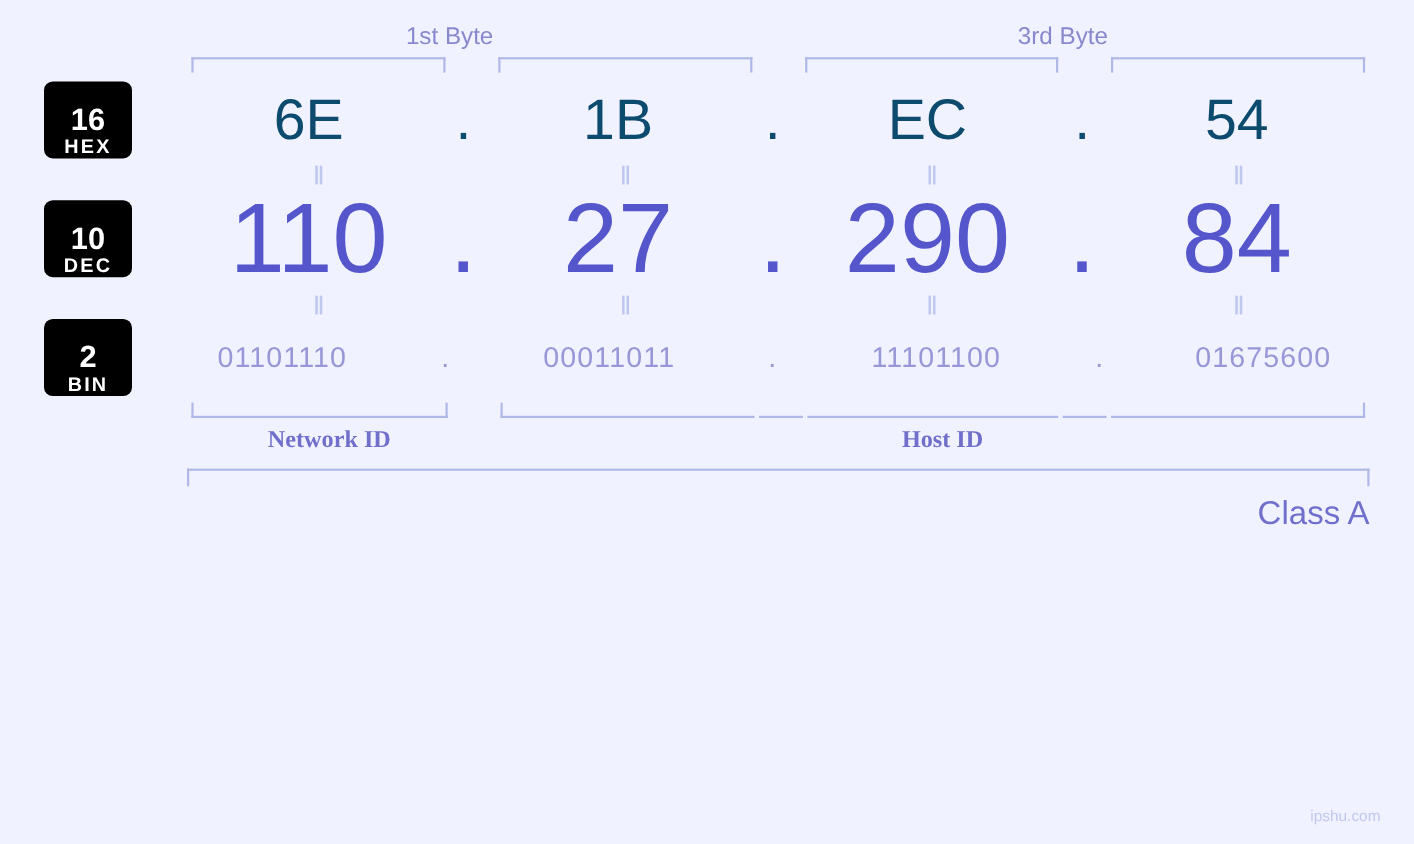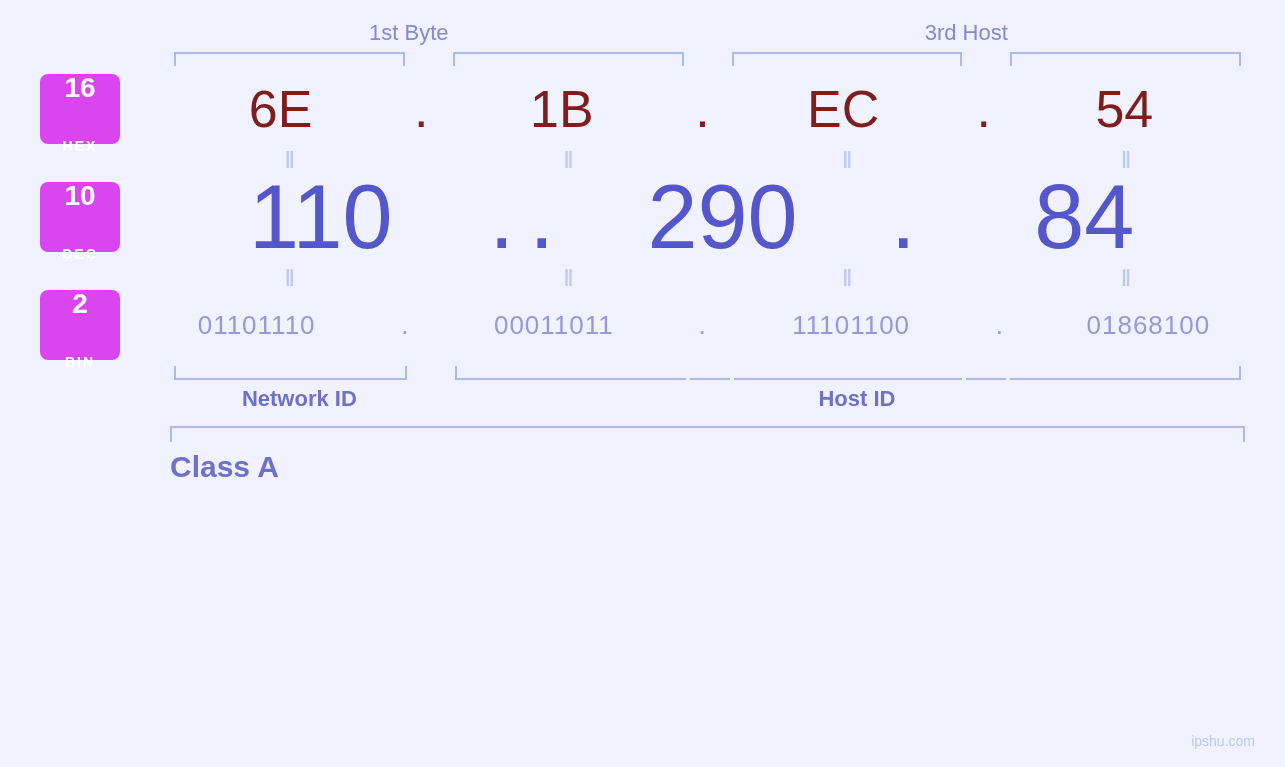"3rd Host" div.byte-header { text: Host -> Byte }
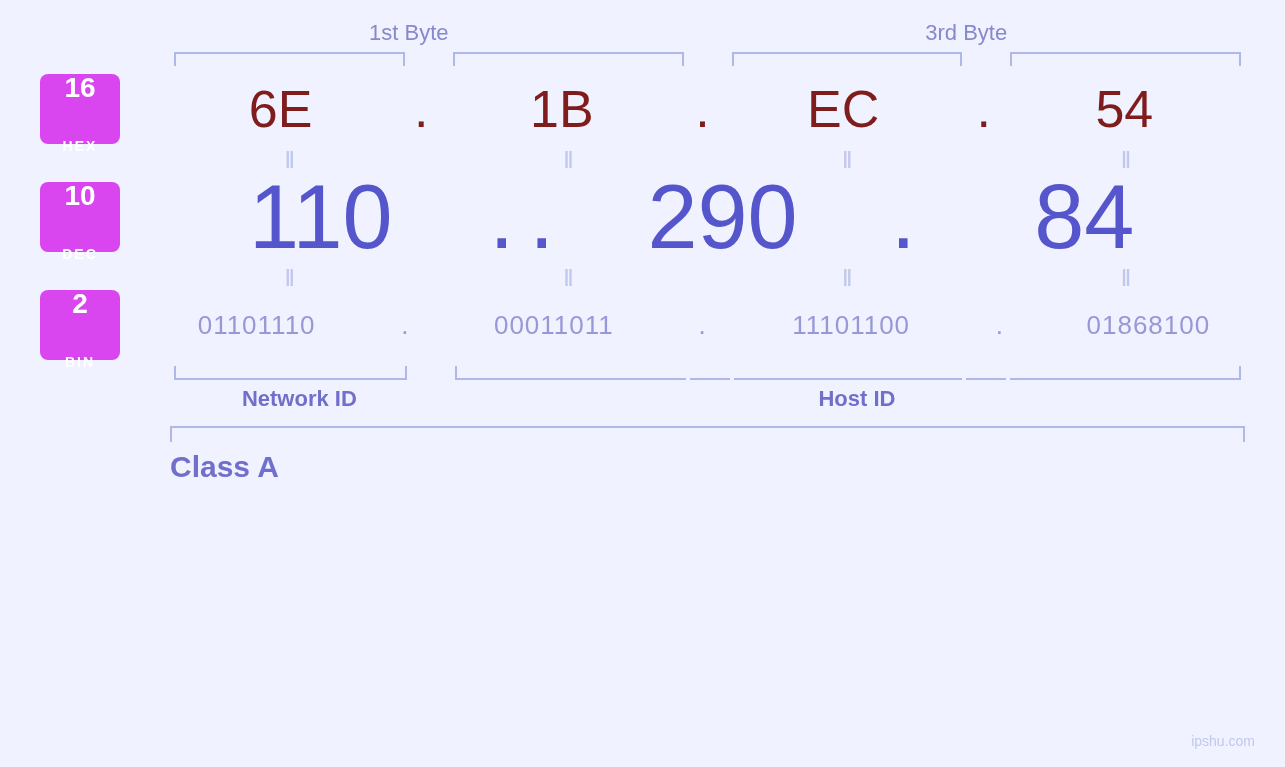"16" .base-badge { background: #d946ef -> #000000; justify-content: flex-start -> flex-end }
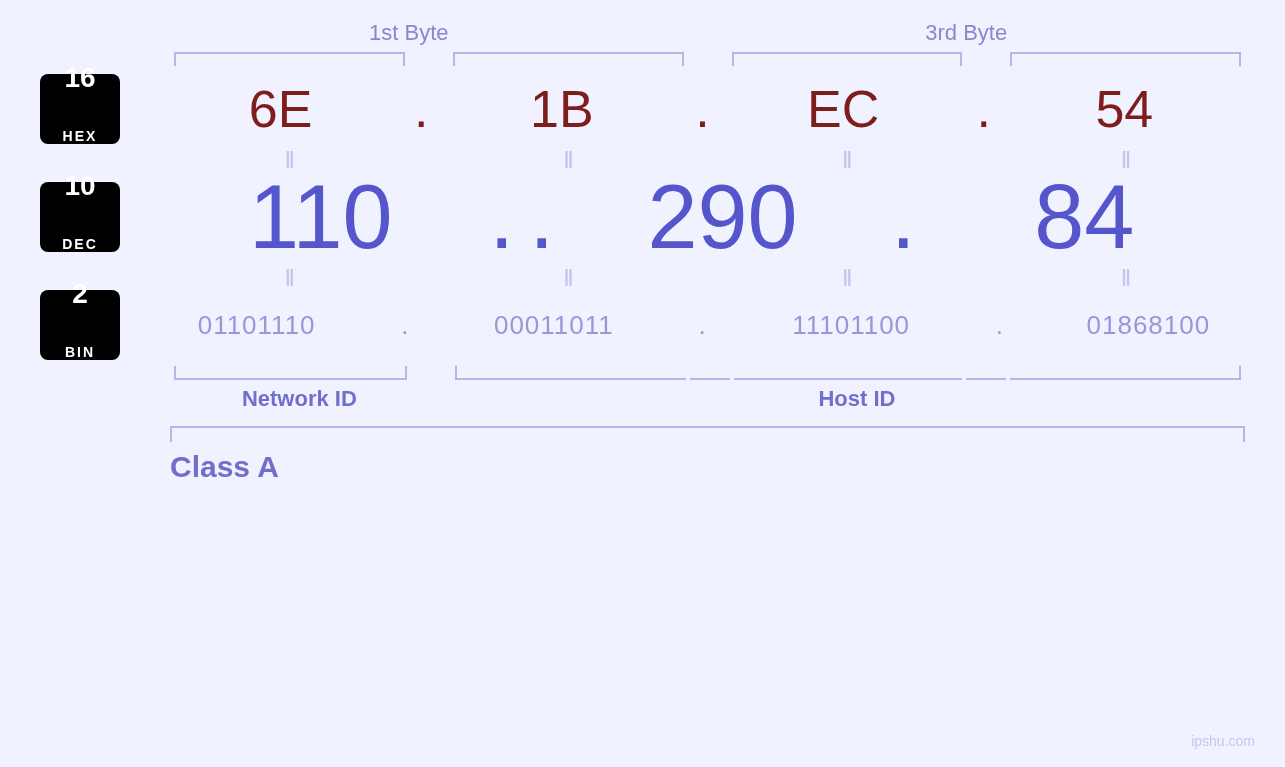"HEX" .base-badge .base-name { font-size: 14px -> 18px; margin-top: 36px -> none }
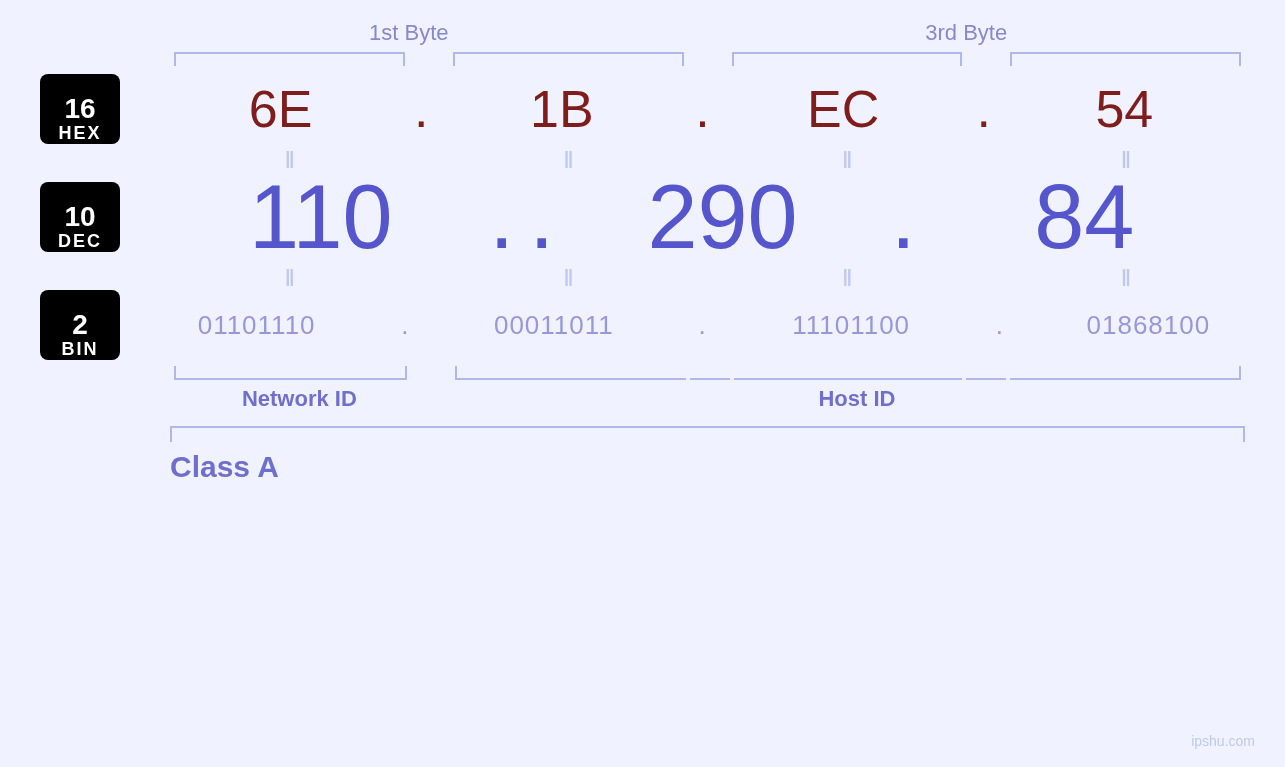"6E" div.values-col { color: #7f1d1d -> #0c4a6e }
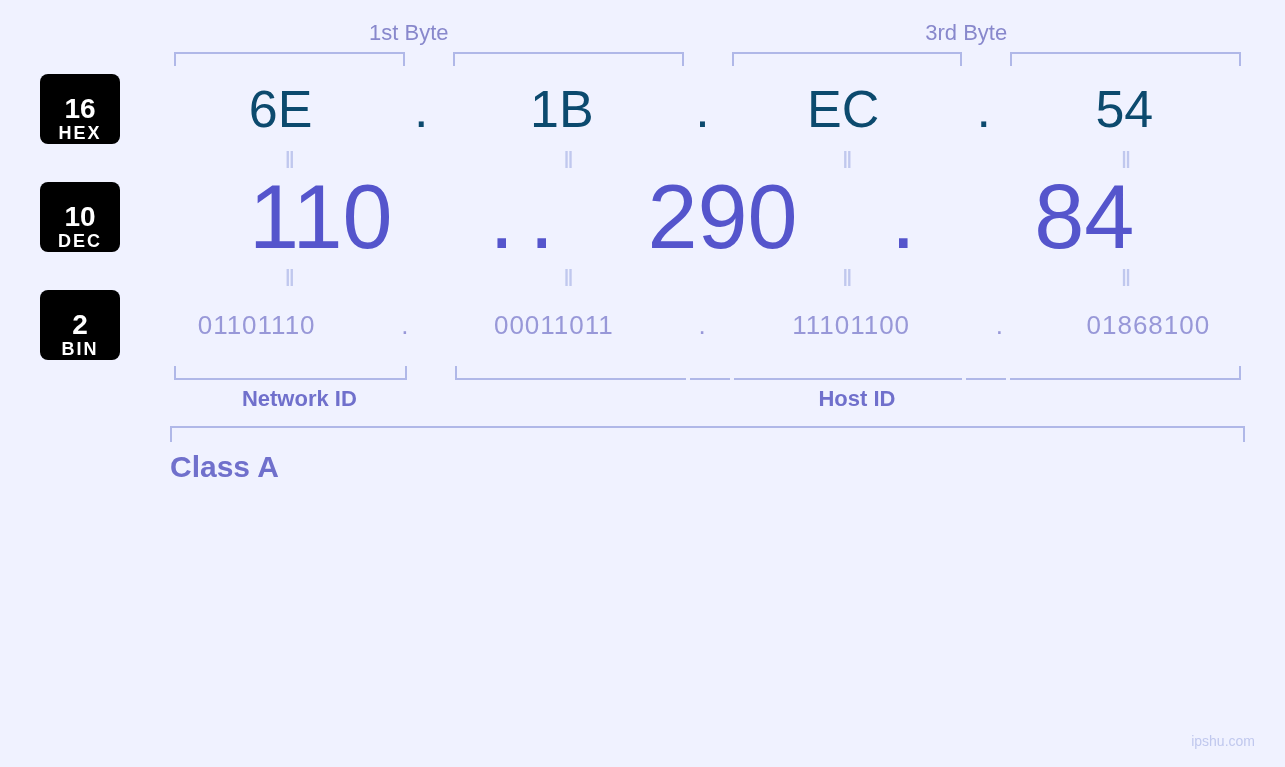"27" div.v-cell { html: none -> <div>27</div> }
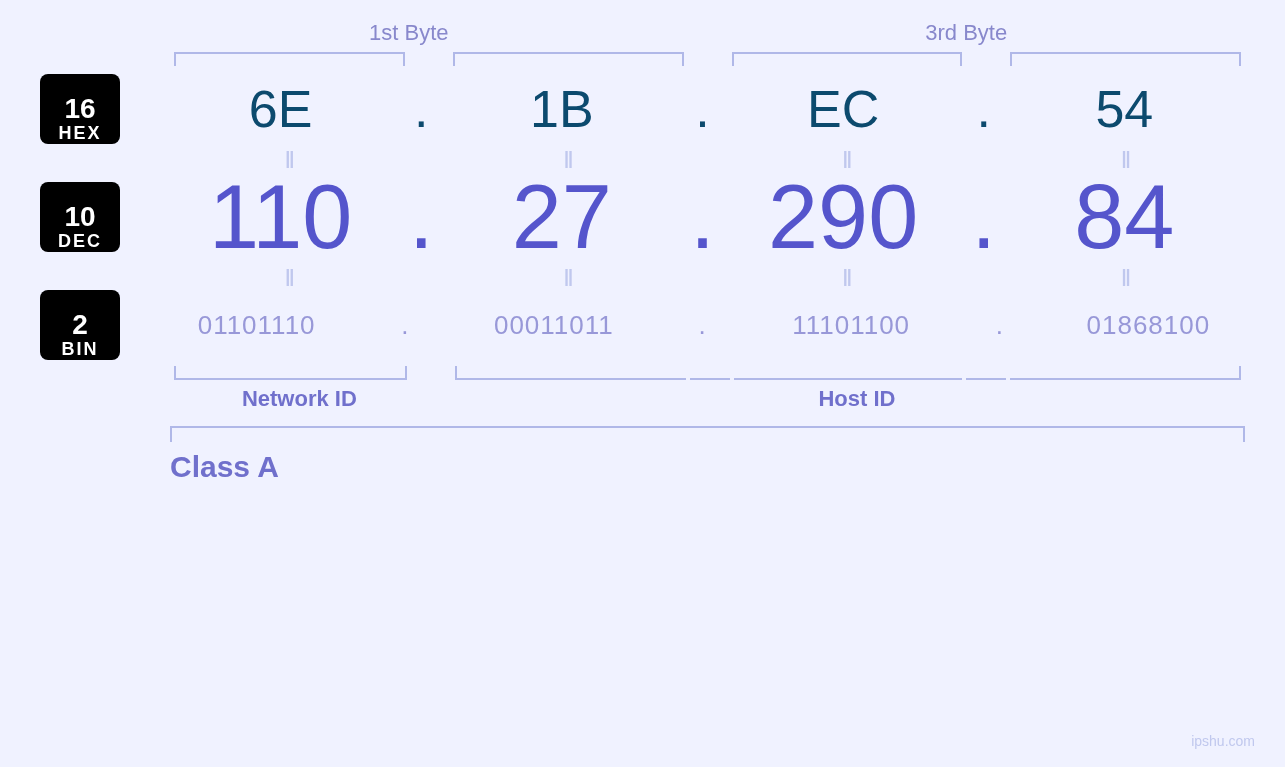"01868100" div.v-cell { text: 01868100 -> 01675600 }
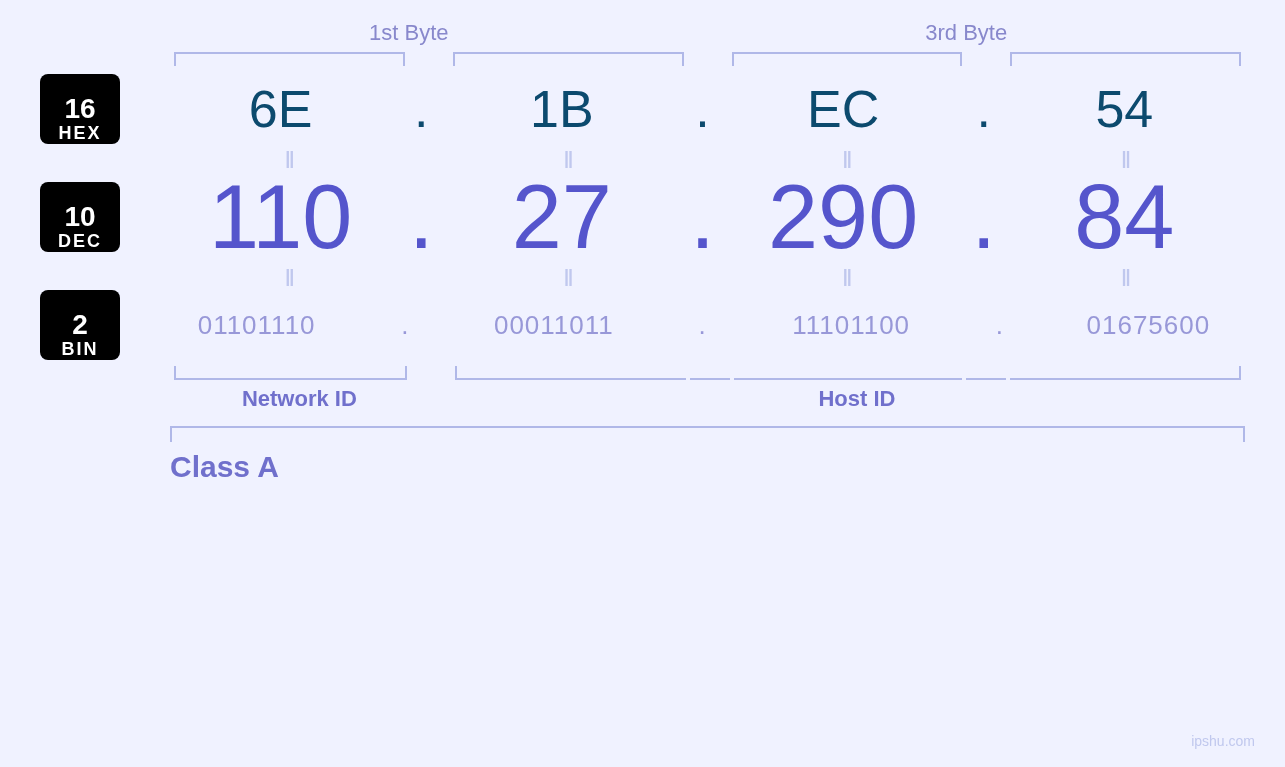"Network ID" div { font-family: none -> Liberation Serif, serif }
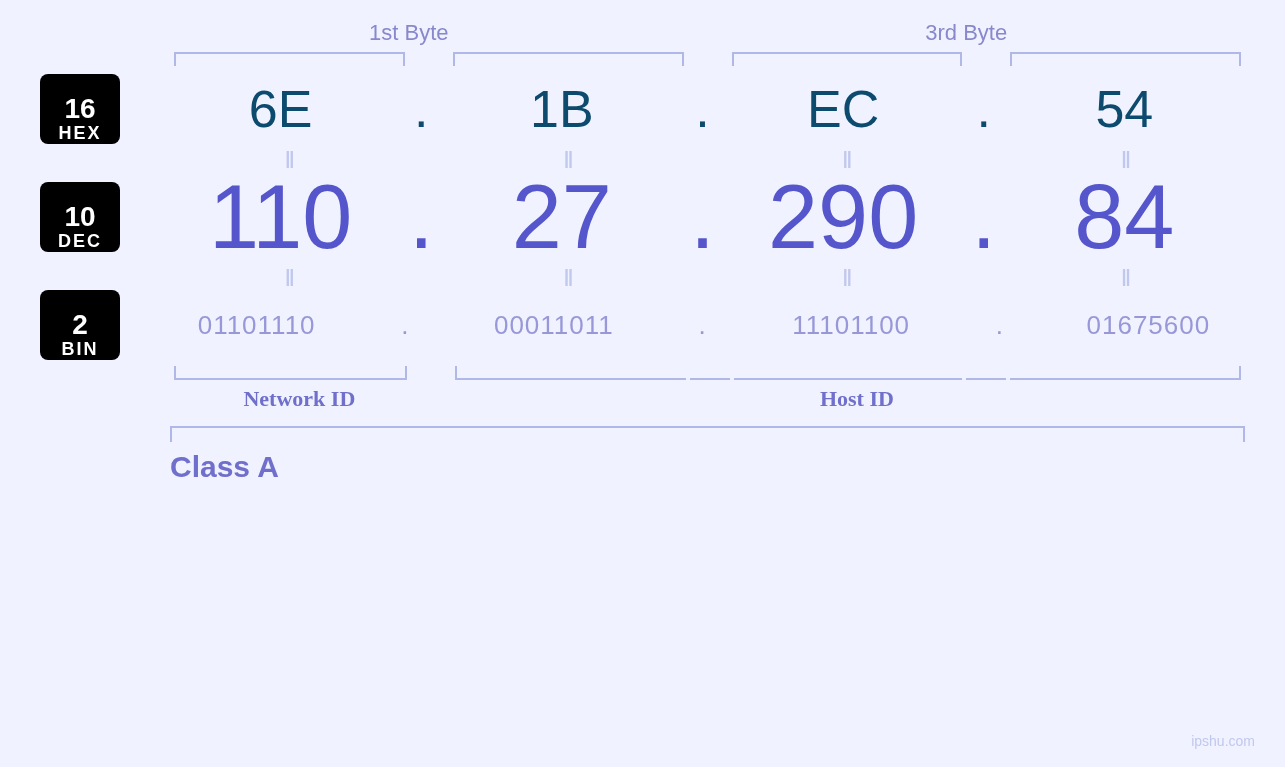"Class A" div { font-weight: 700 -> 400; text-align: left -> right }
